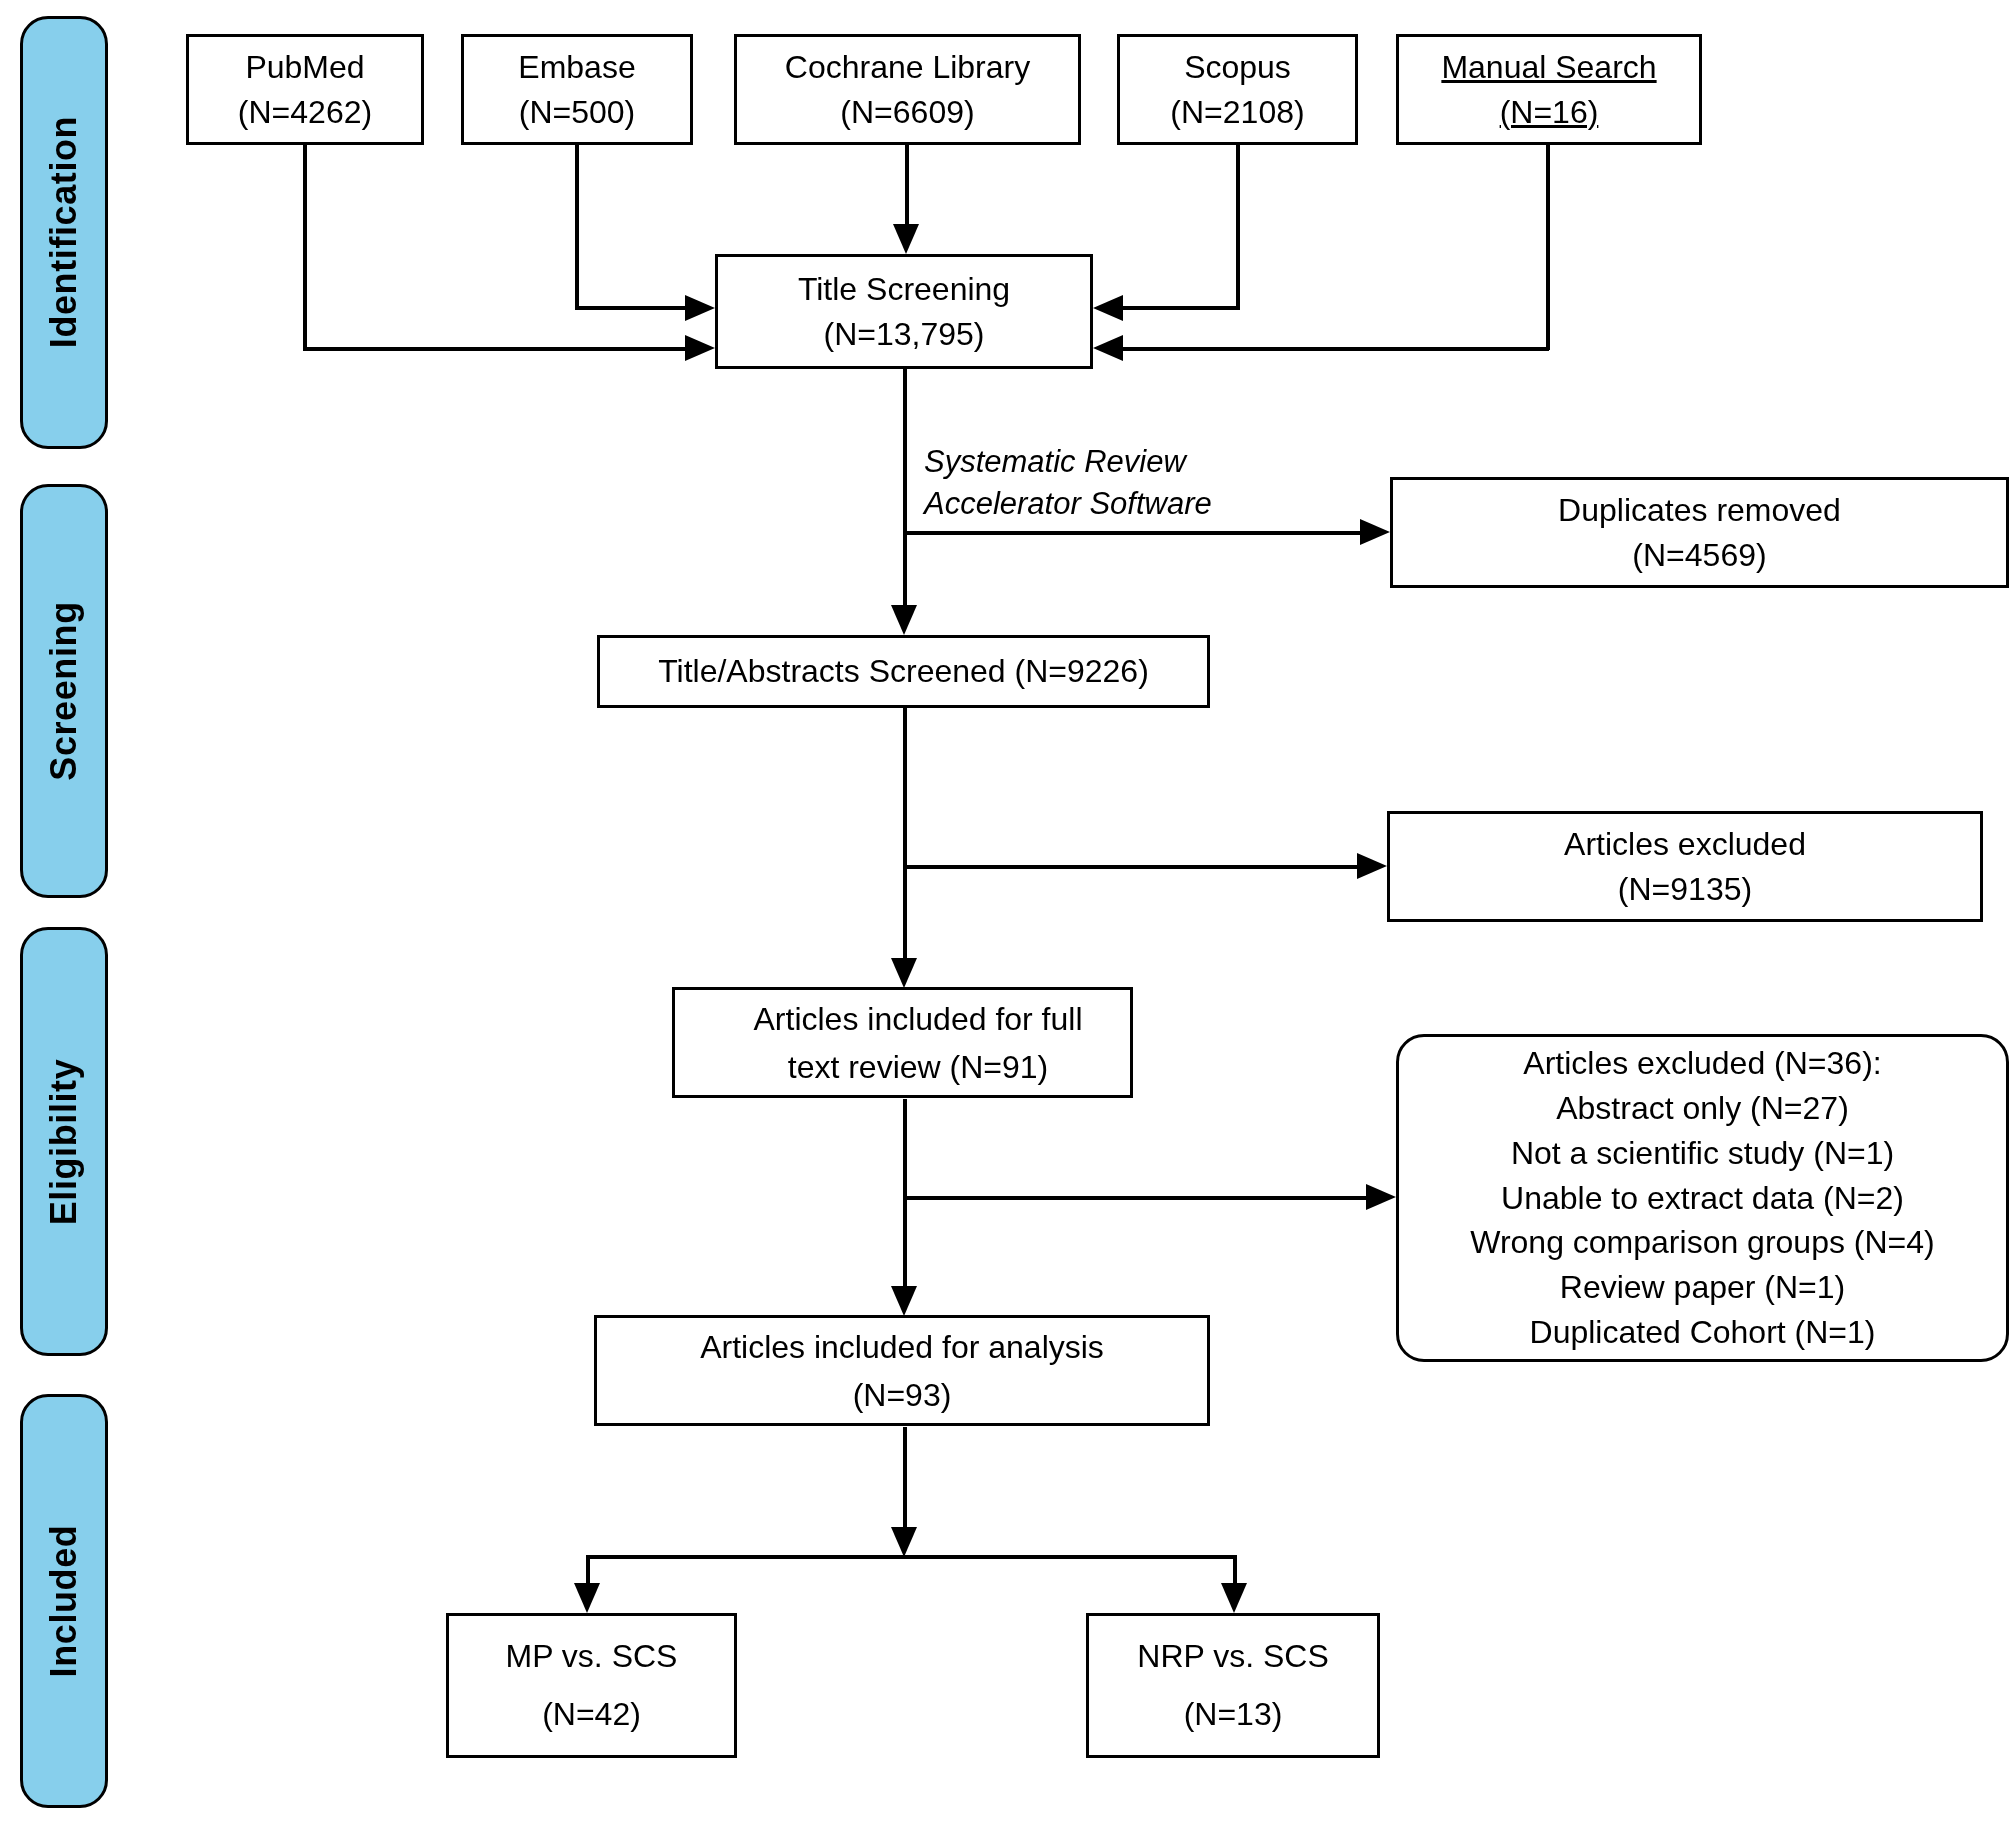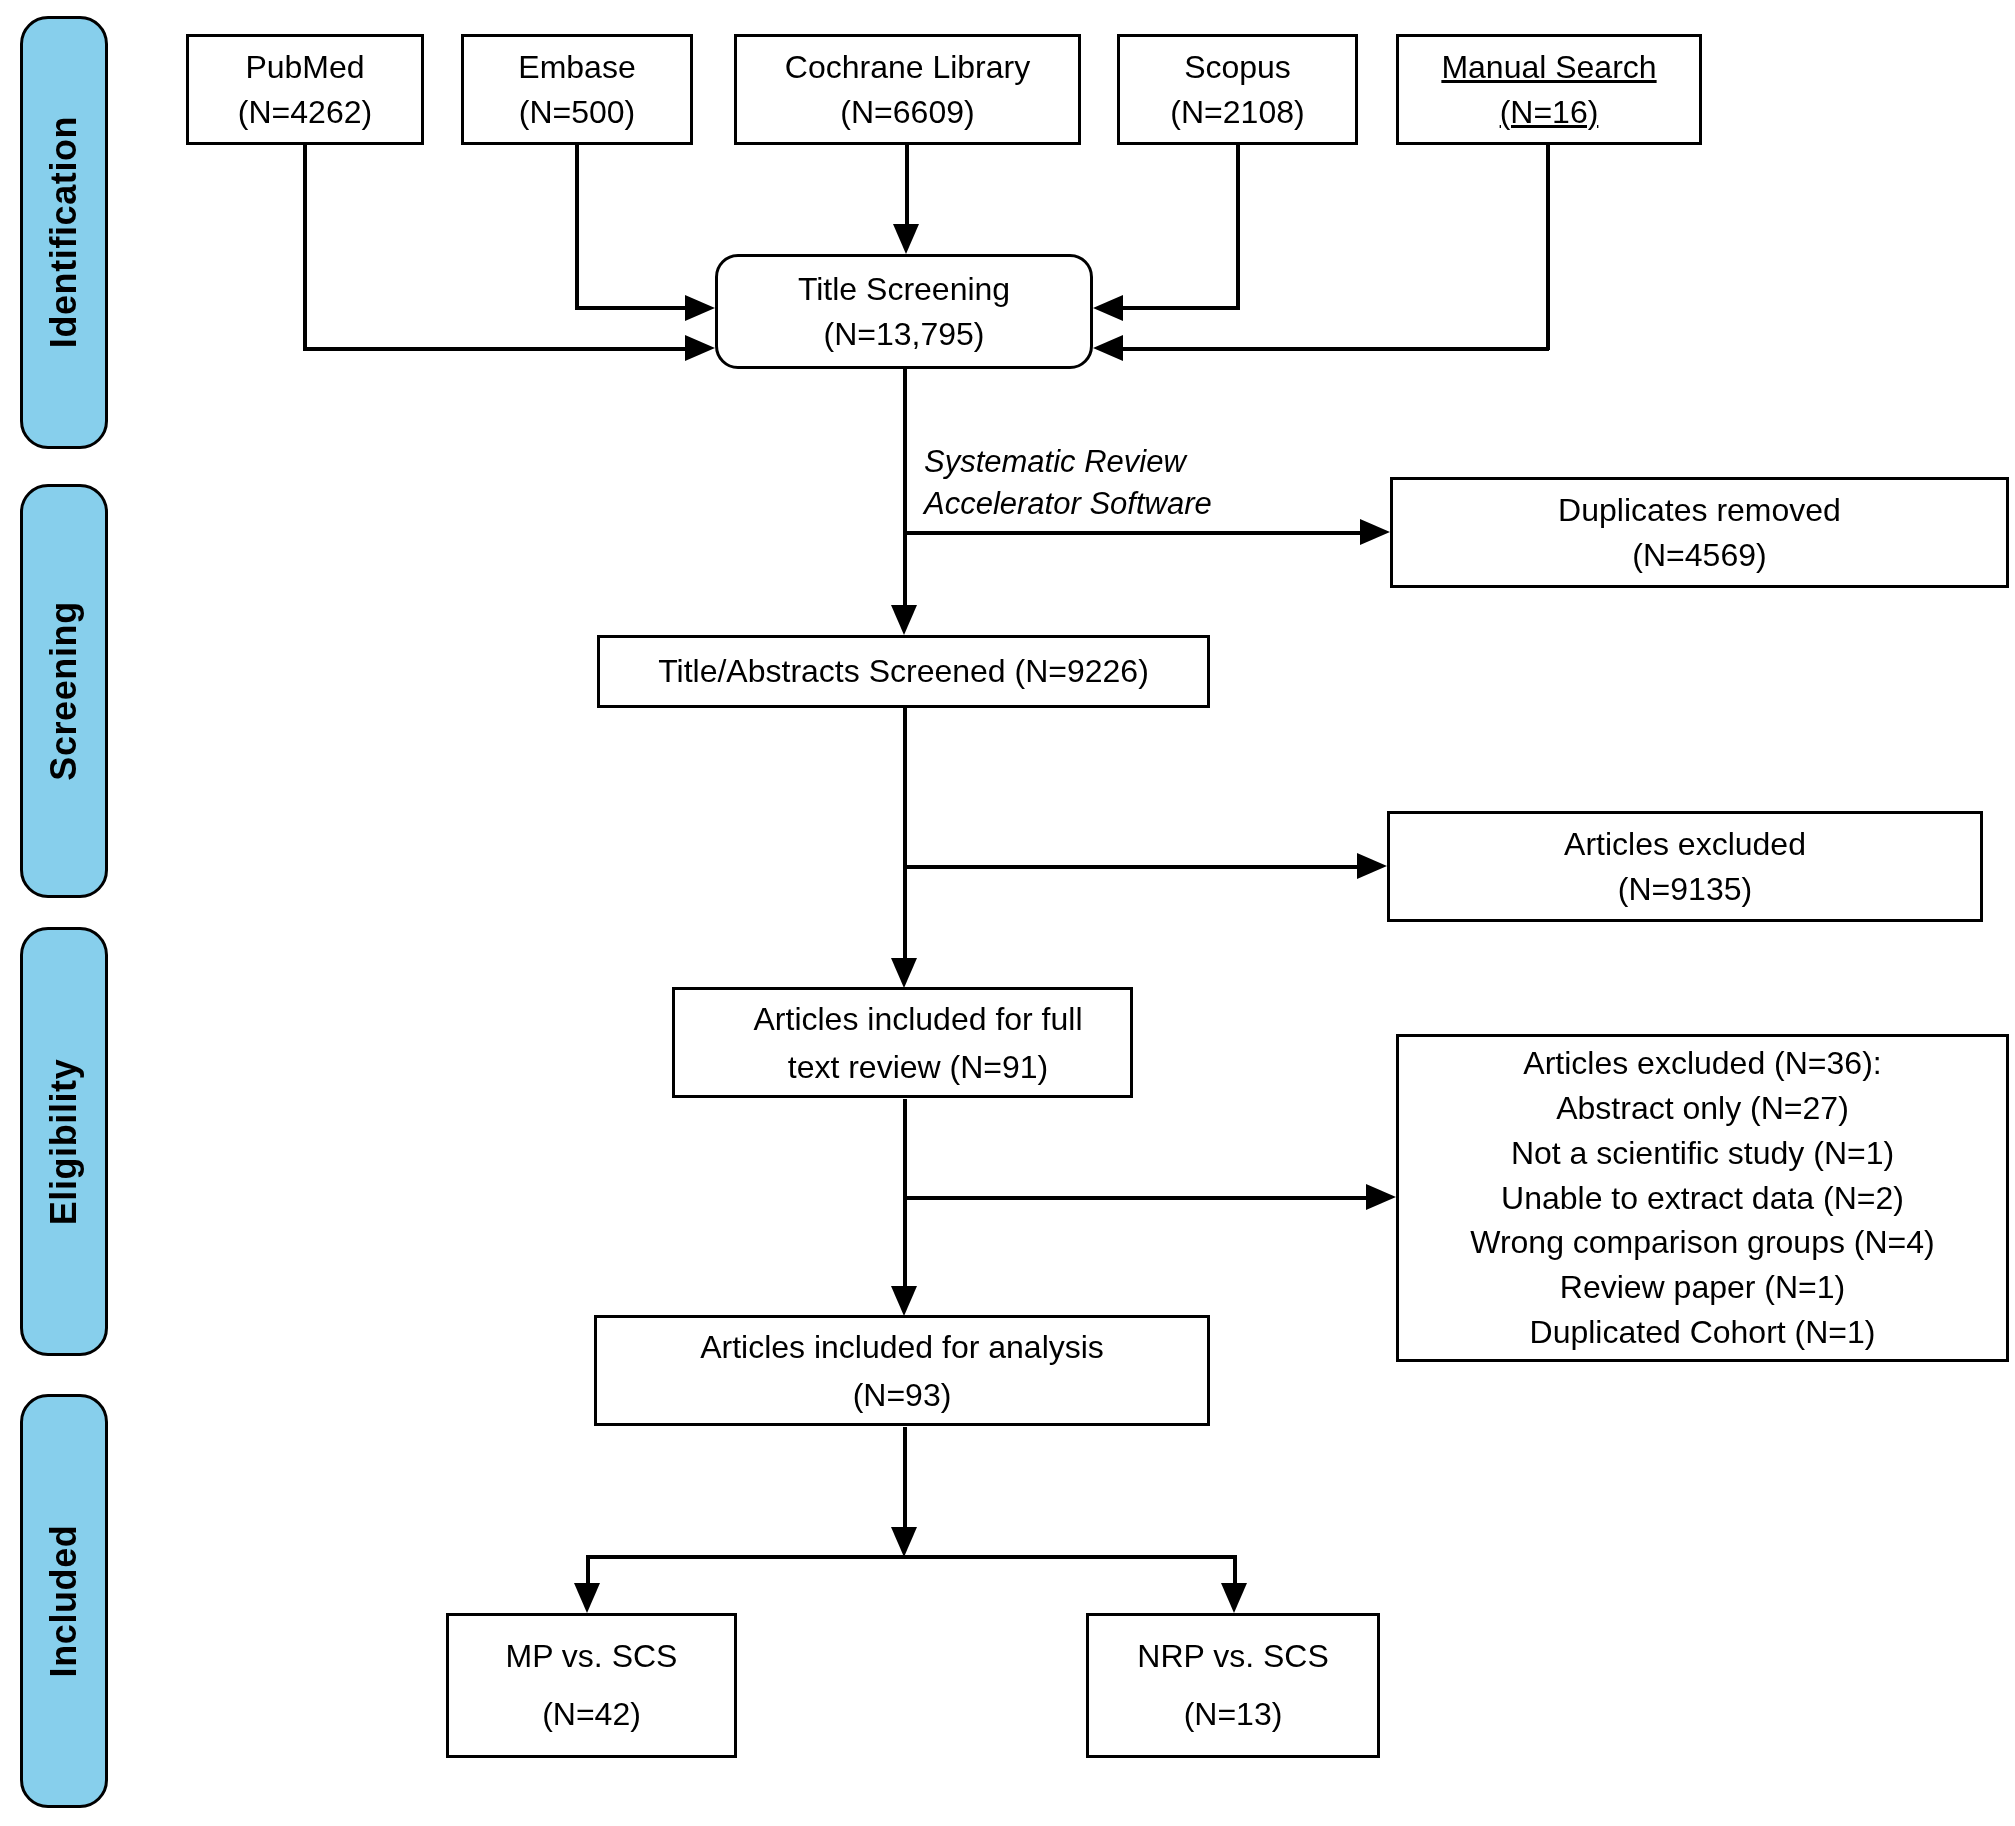"Title Screening" div.box { border-radius: 23px -> none }
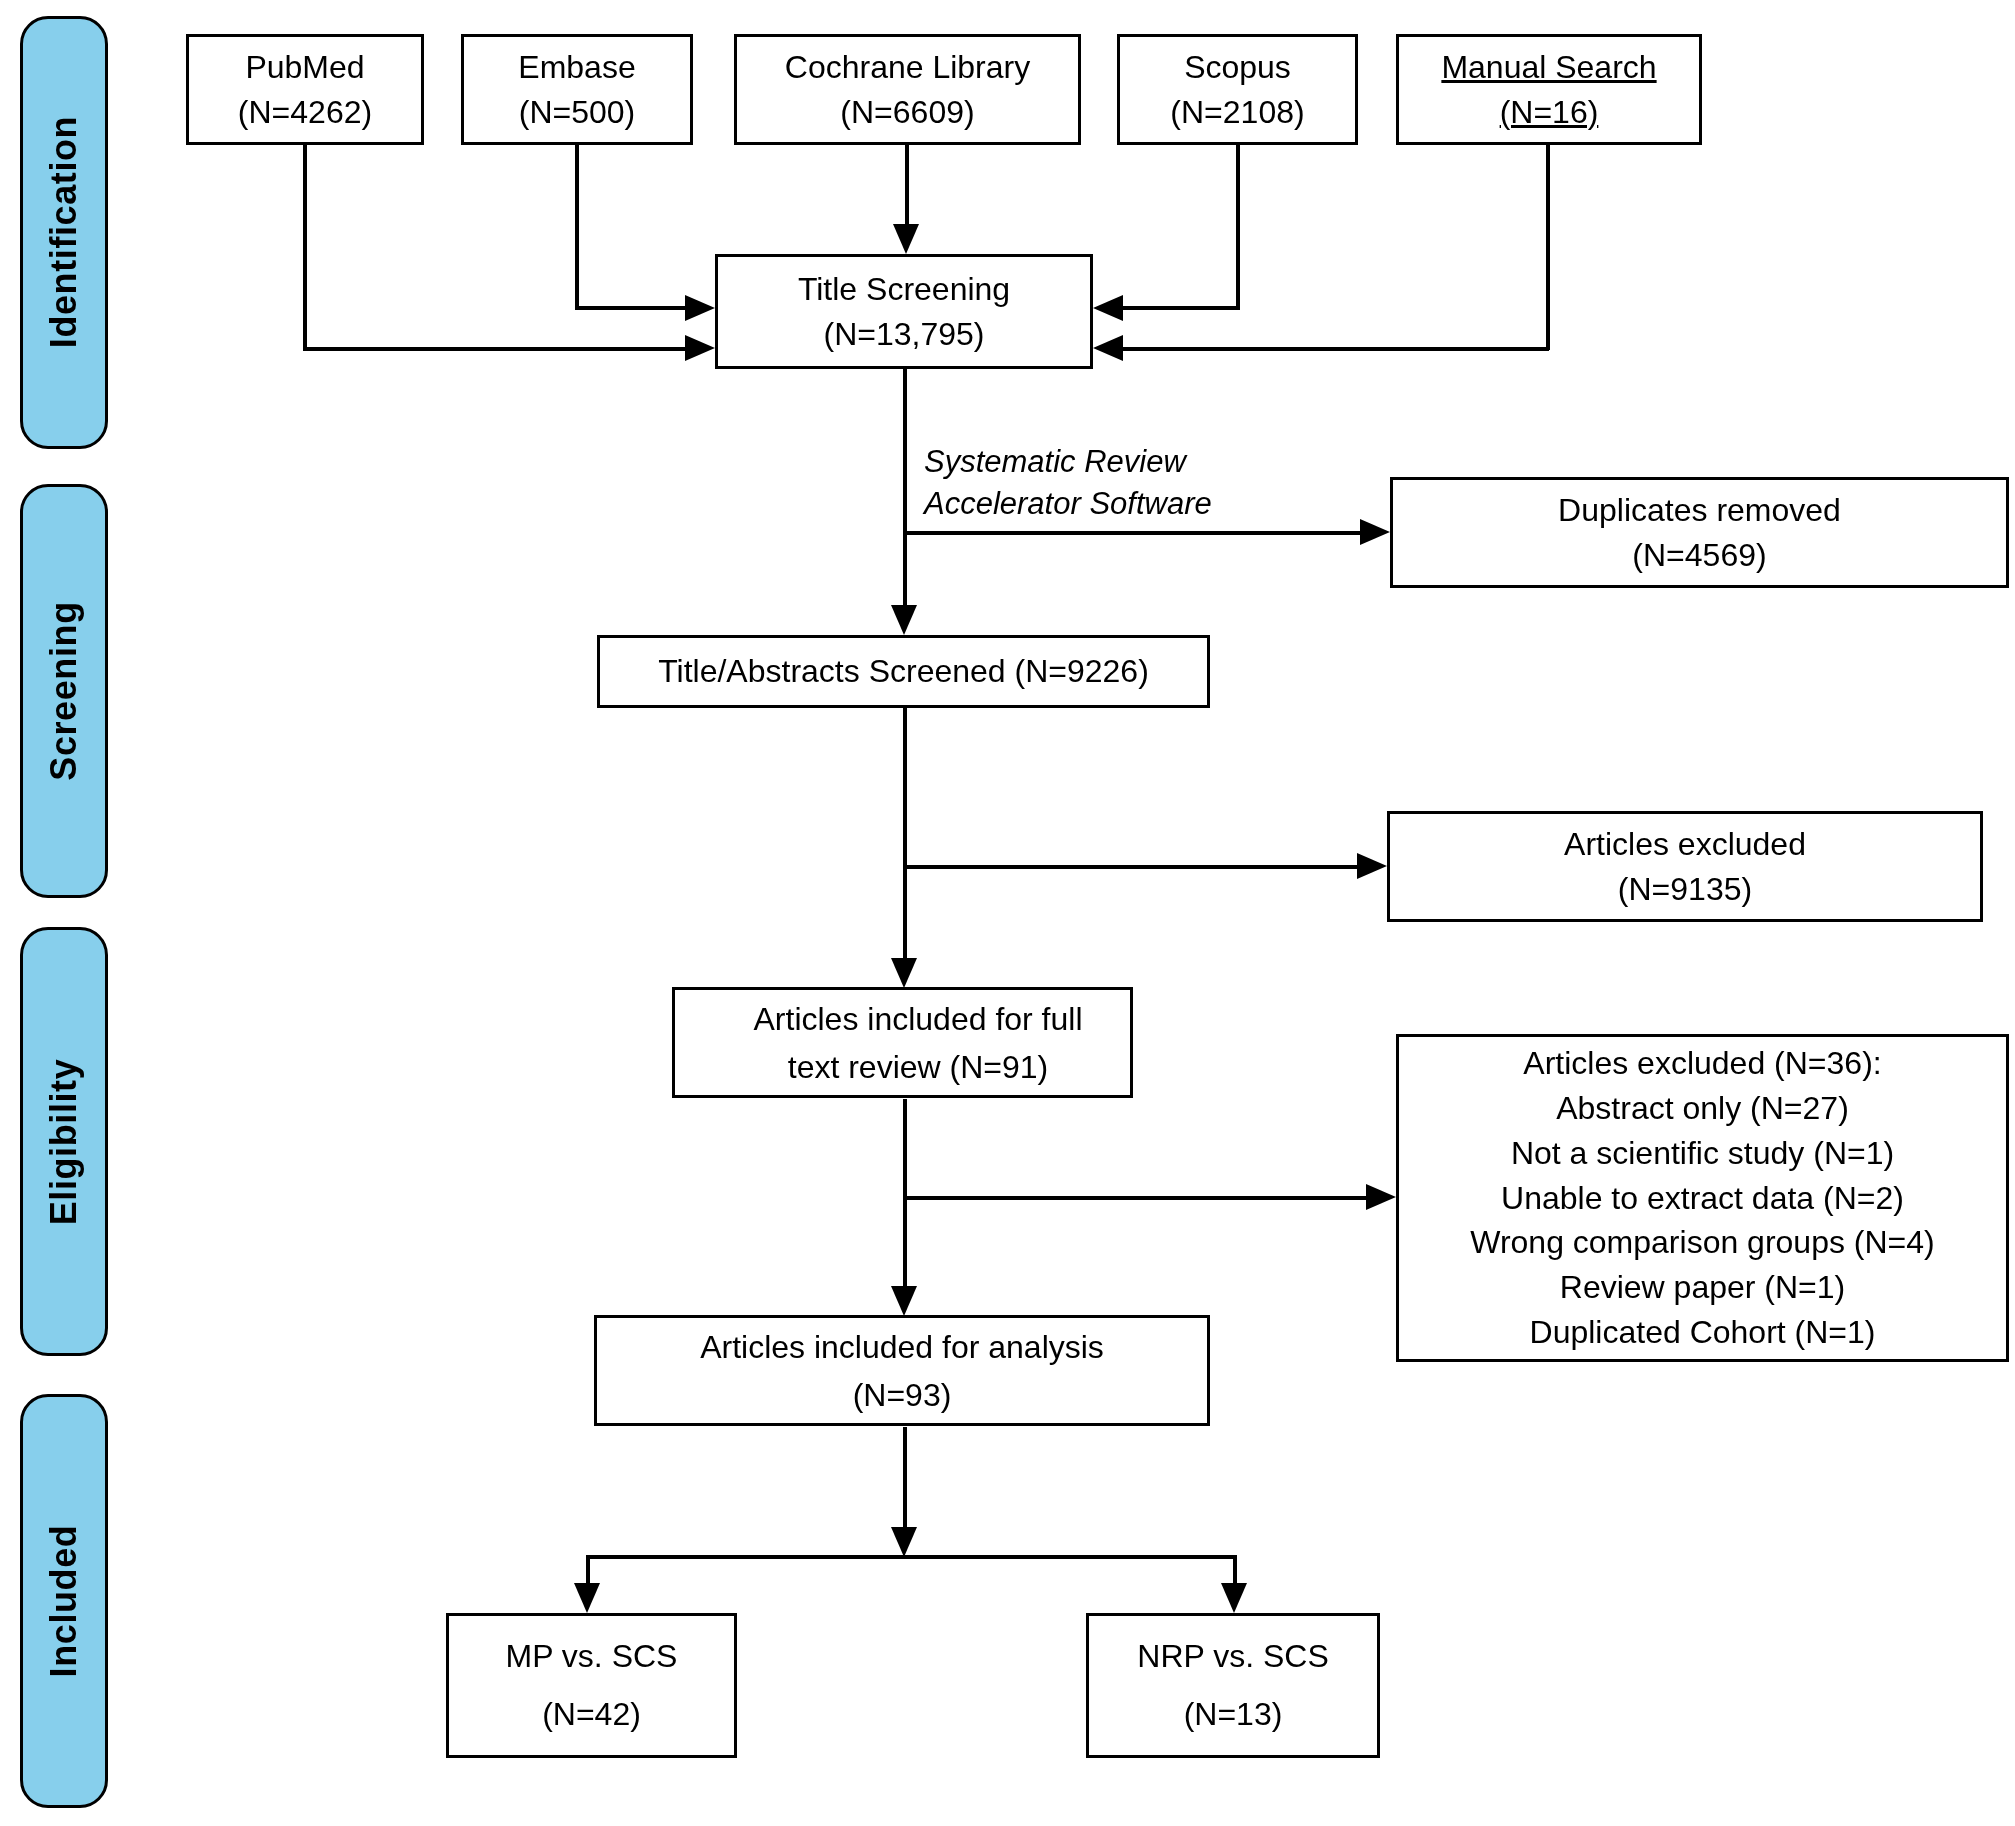"Articles excluded (N=36):" div.box { border-radius: none -> 28px }
